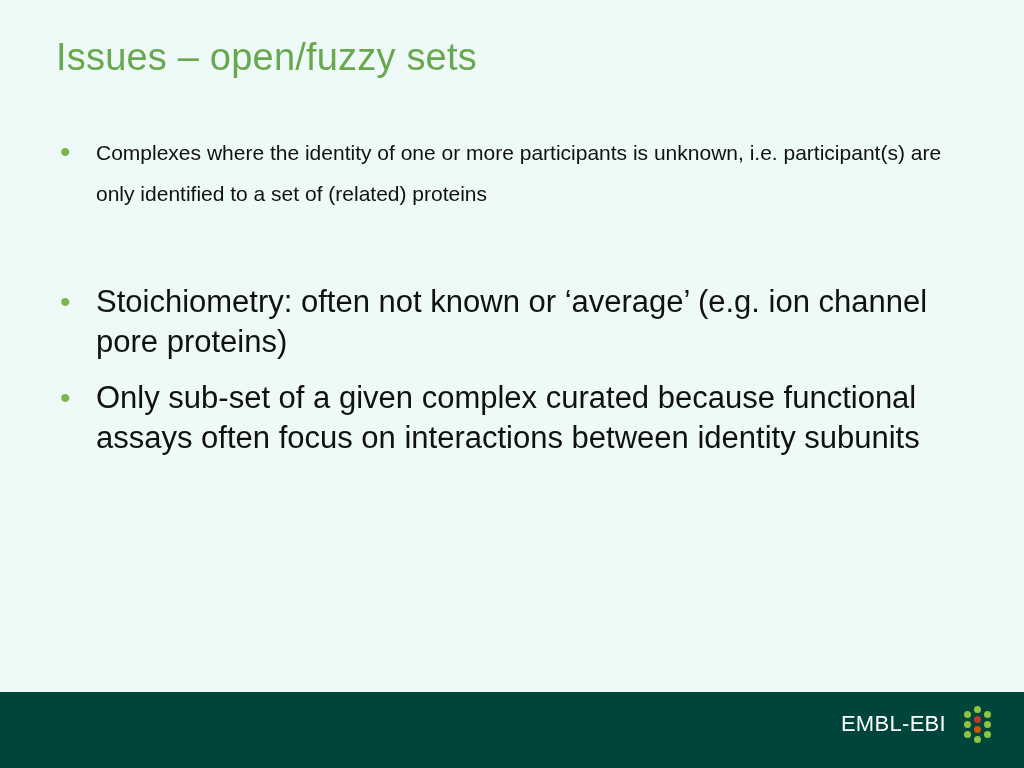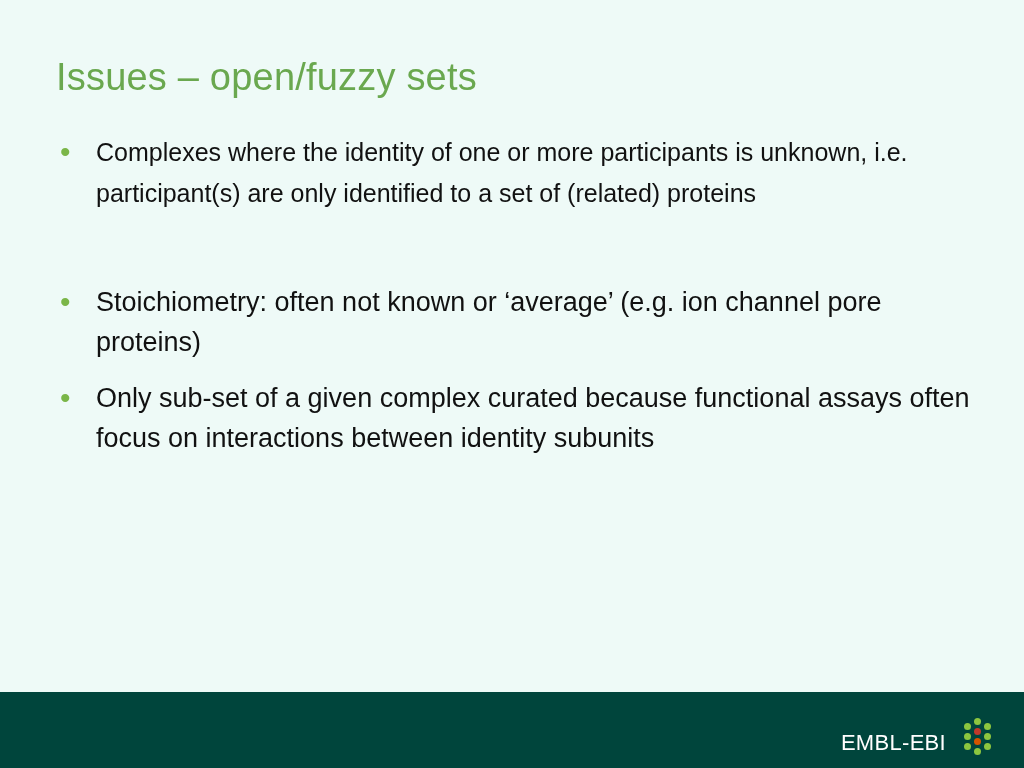"Issues – open/fuzzy sets" .slide-title { margin-top: 20px -> none }
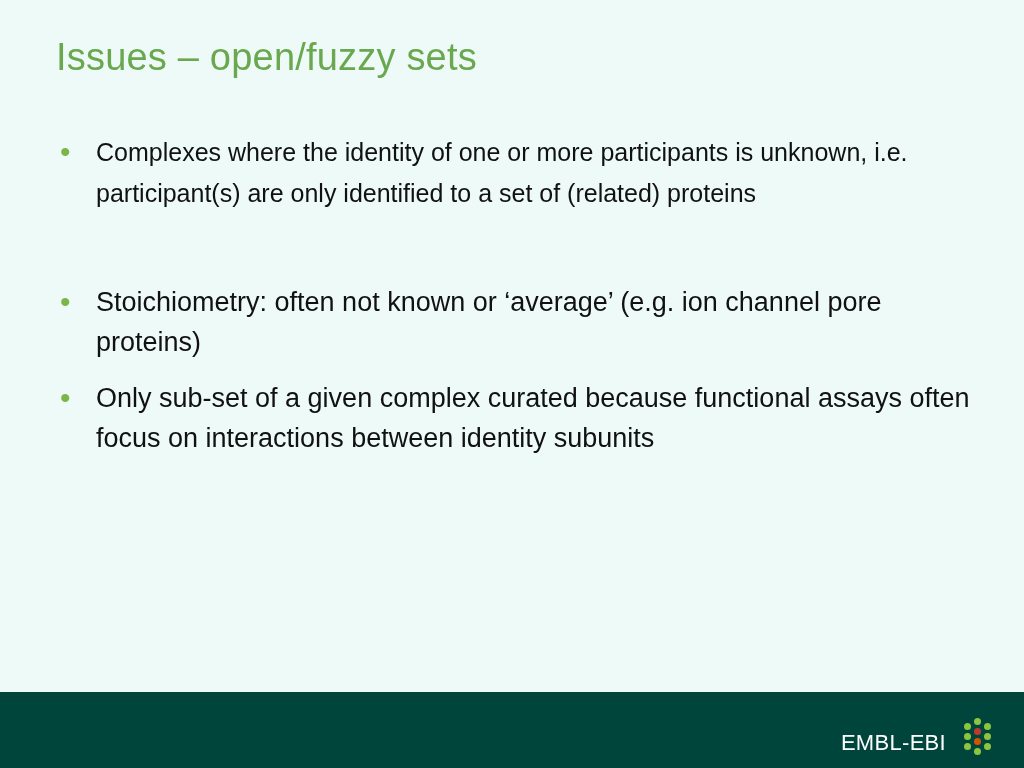"Complexes where the identity of" .bullet-text.level-1 { font-size: 25px -> 21px }
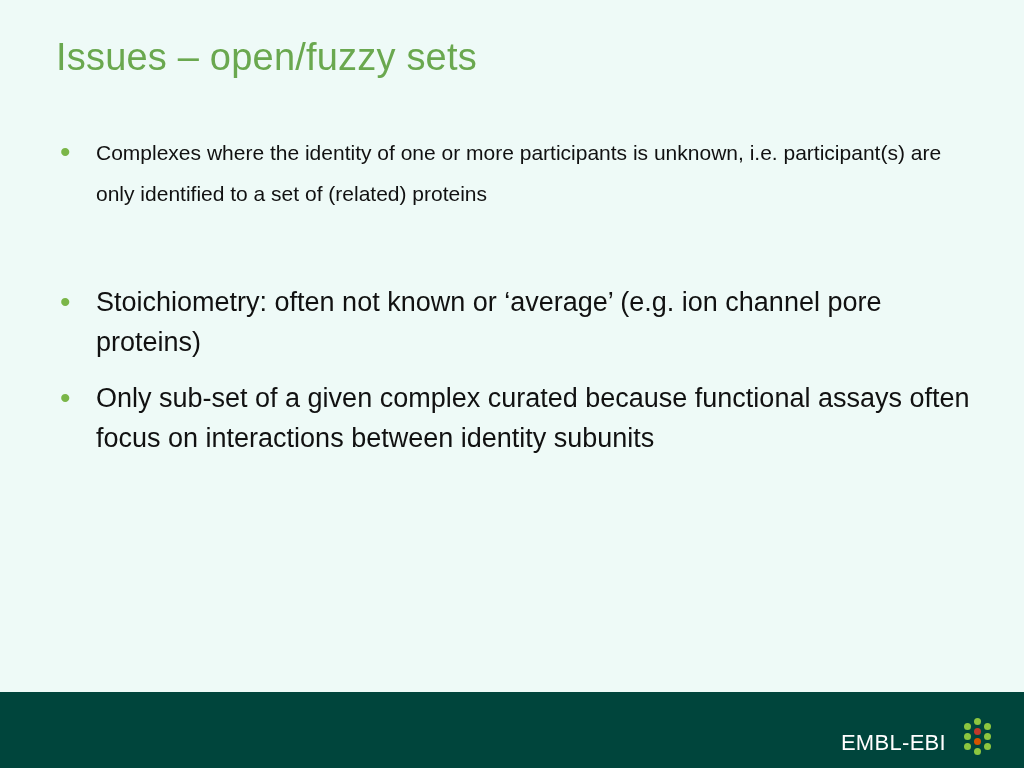"Stoichiometry: often not known or" .bullet-text { font-size: 27px -> 31px }
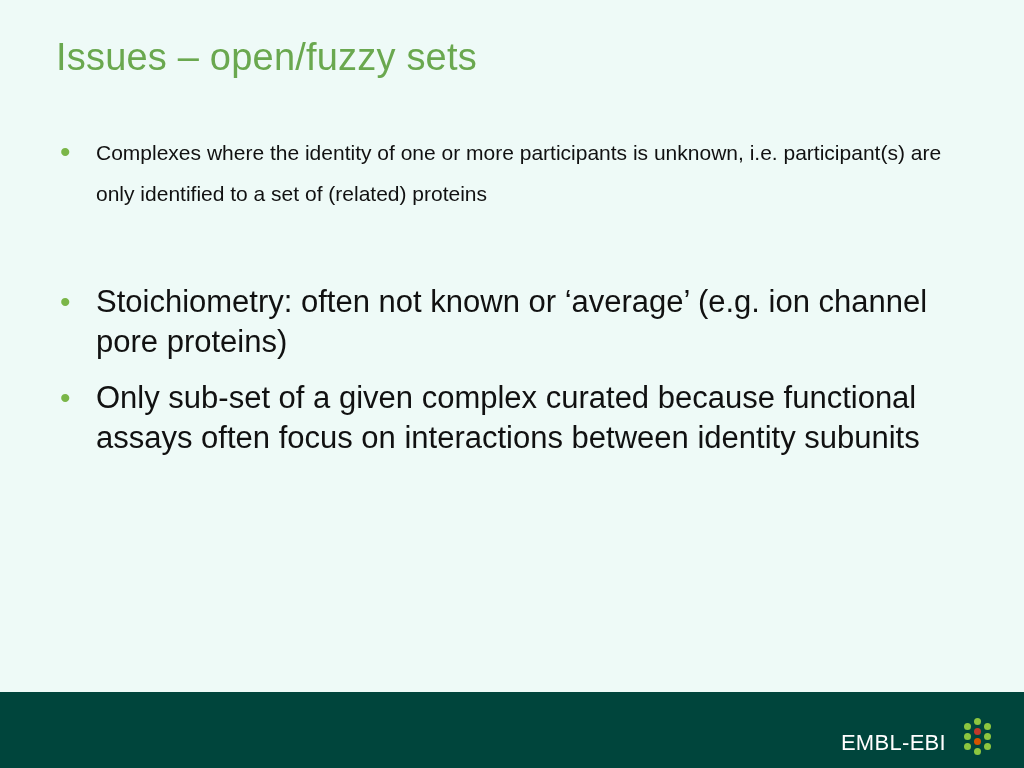"EMBL-EBI" .footer-inner { align-items: flex-end -> center }
